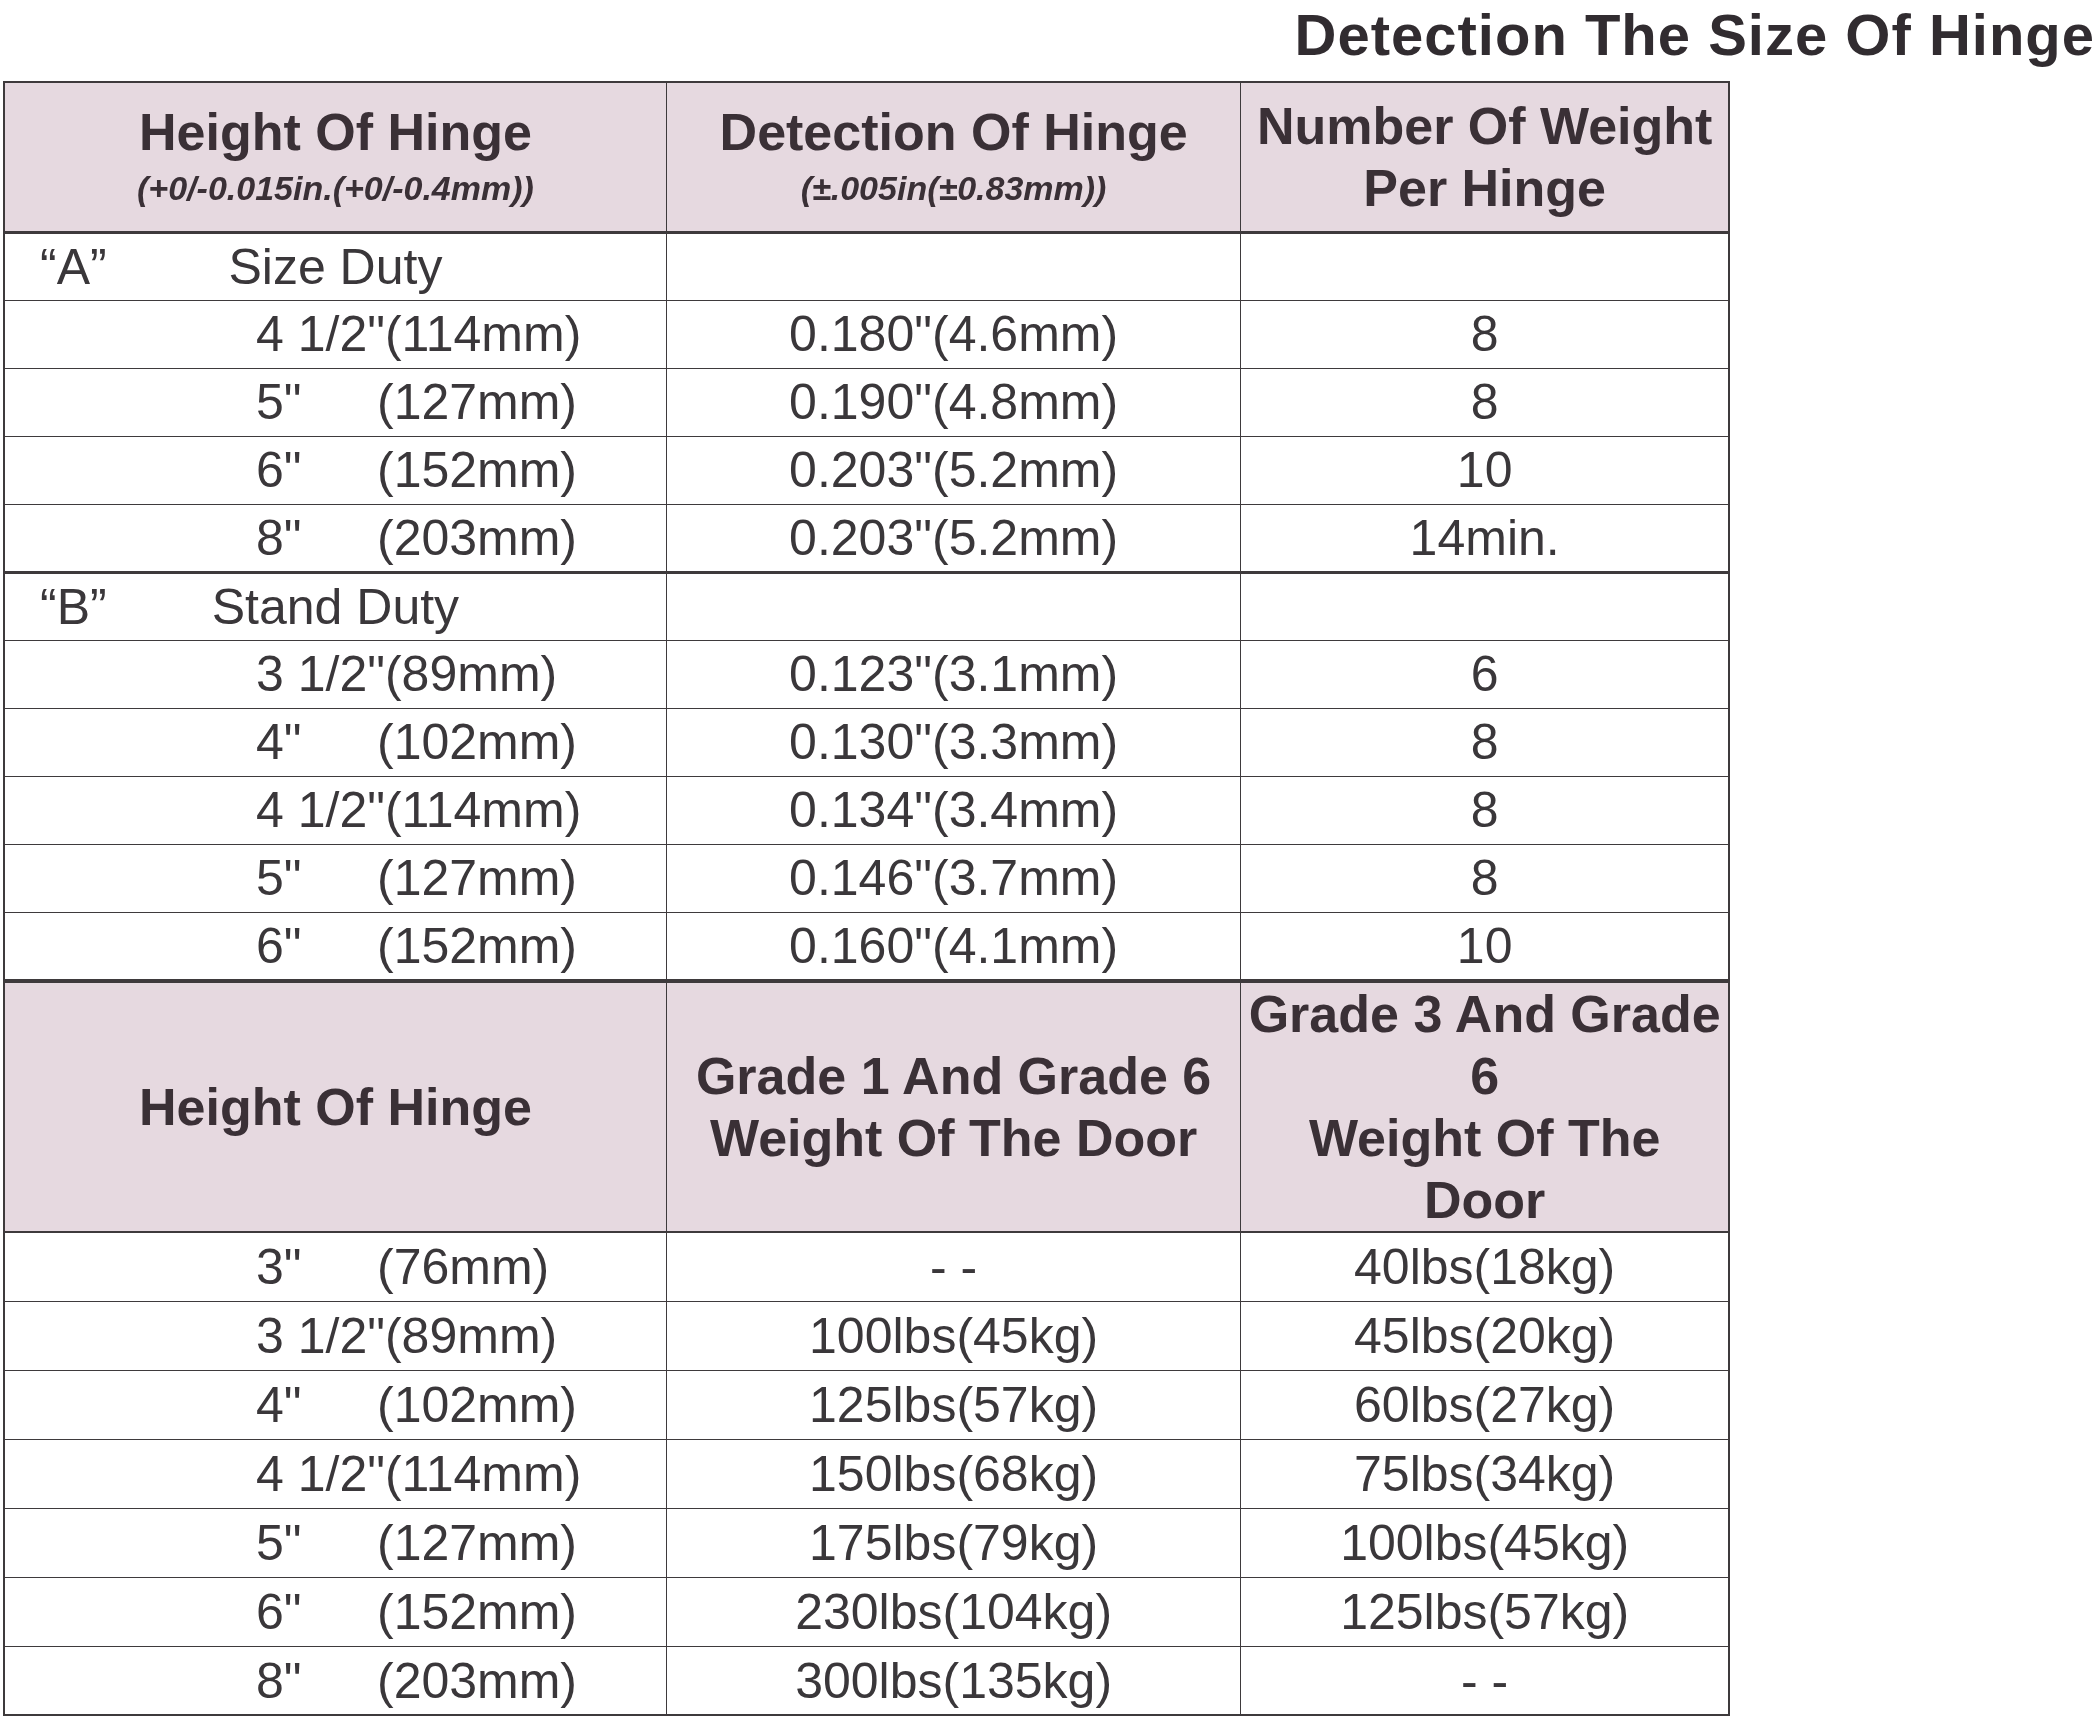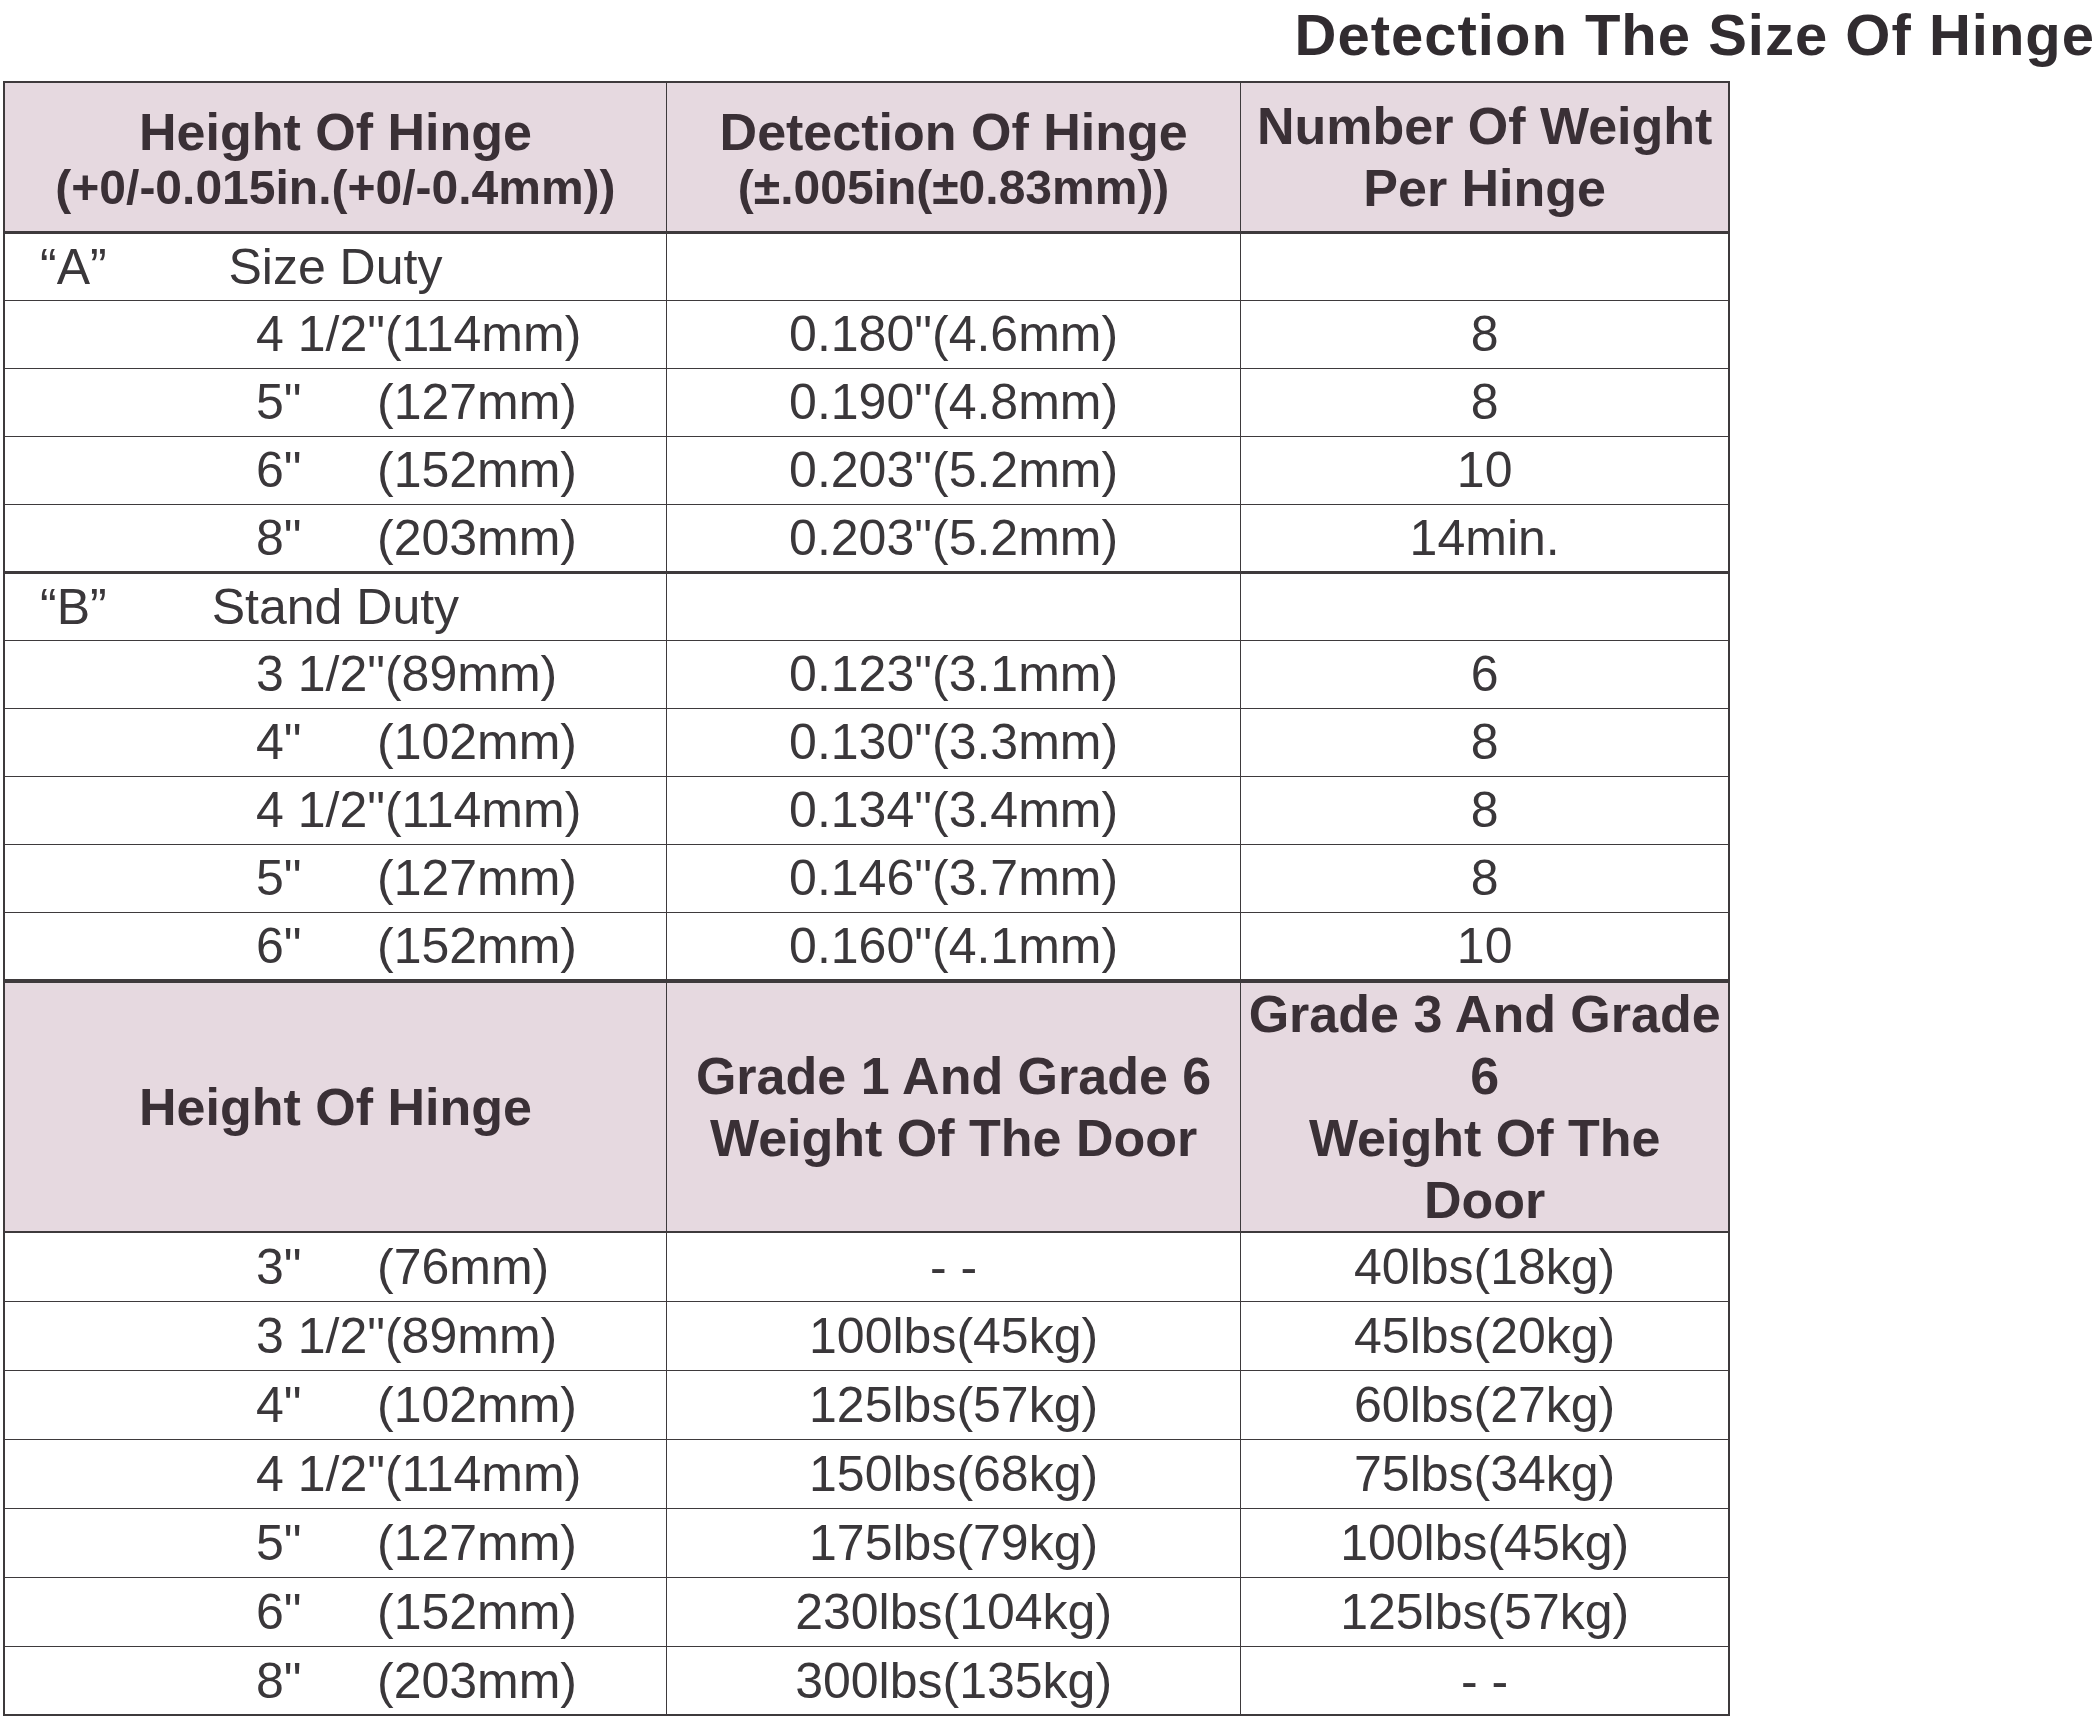"(+0/-0.015in.(+0/-0.4mm))" th.has-sub .hline2 { font-size: 48px -> 34px; font-style: none -> italic }
